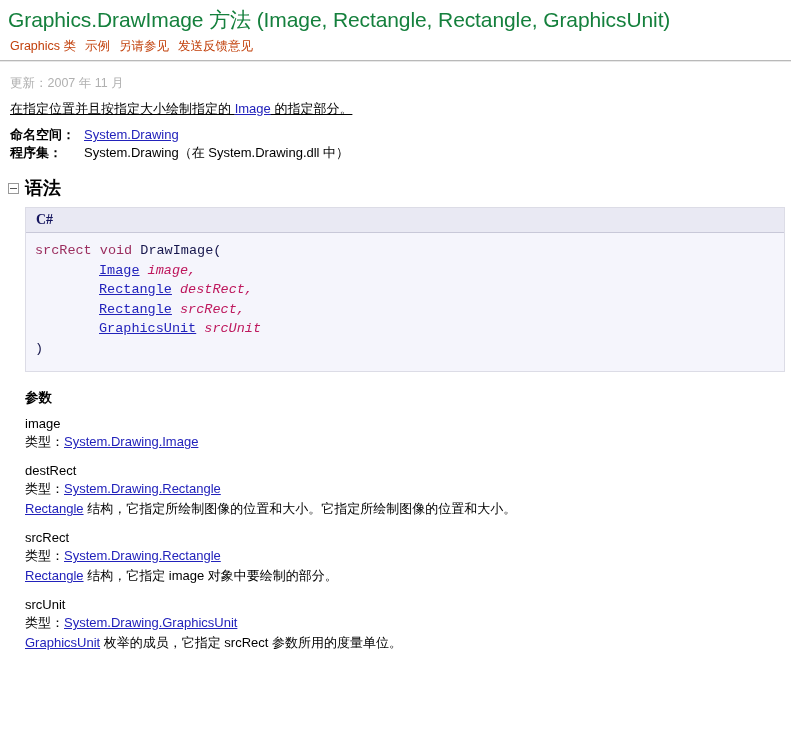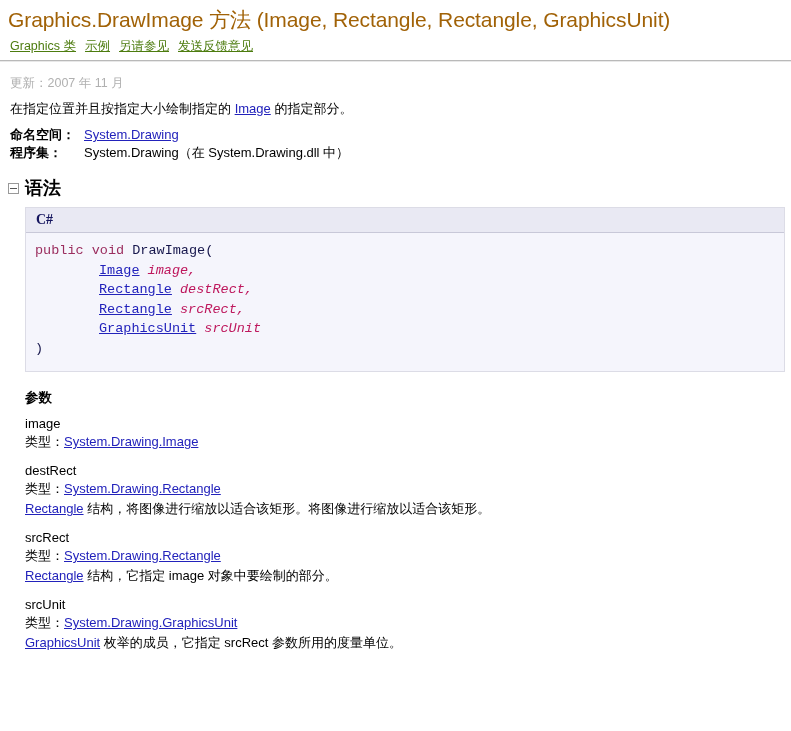"Graphics.DrawImage 方法 (Image, Rectangle," #page-title { color: #a16207 -> #15803d }
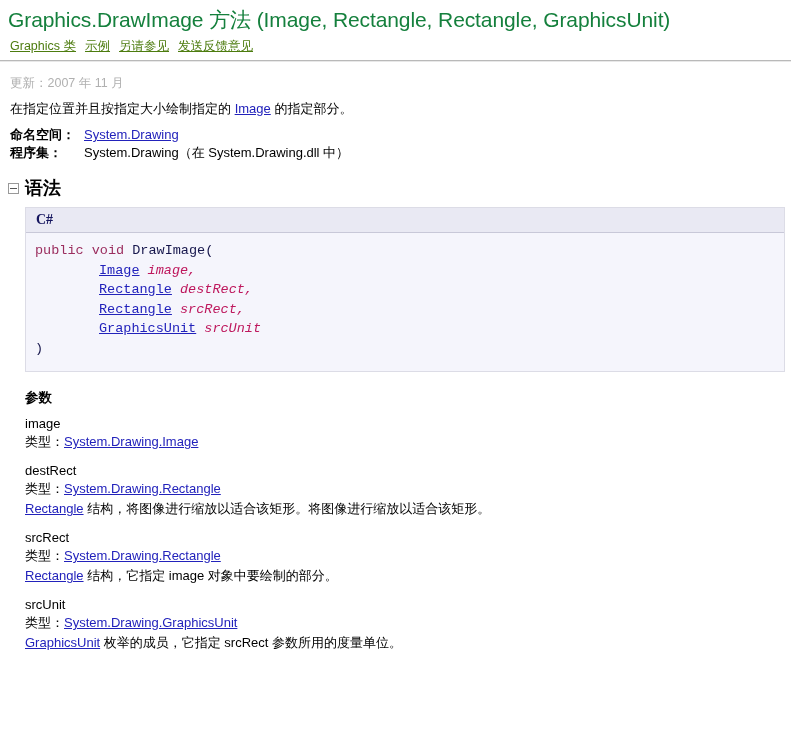"Graphics 类" #header-links .hlink { color: #4d7c0f -> #c2410c; text-decoration: underline -> none }
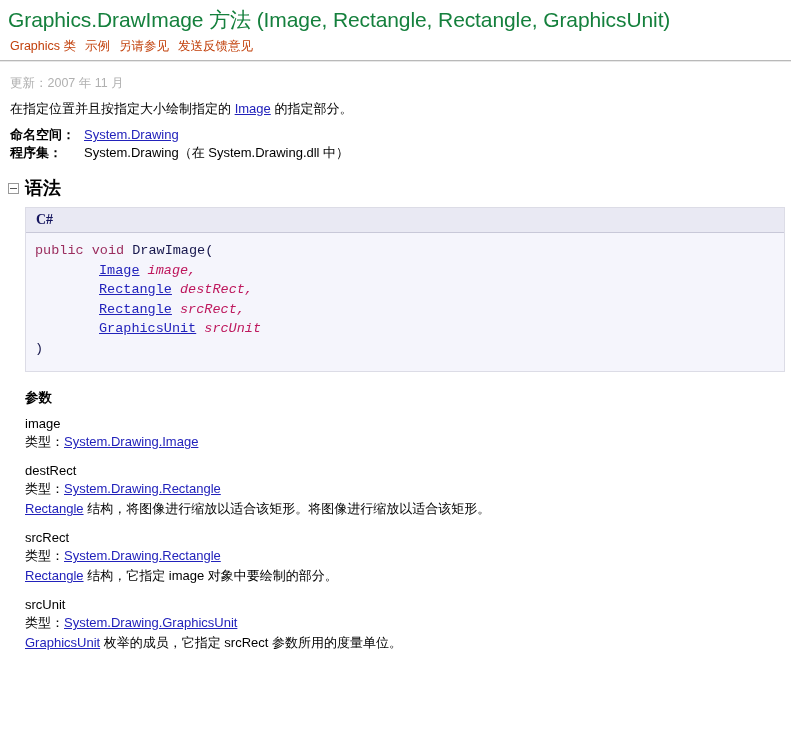"在指定位置并且按指定大小绘制指定的 Image 的指定部分。" #summary { text-decoration: none -> underline }
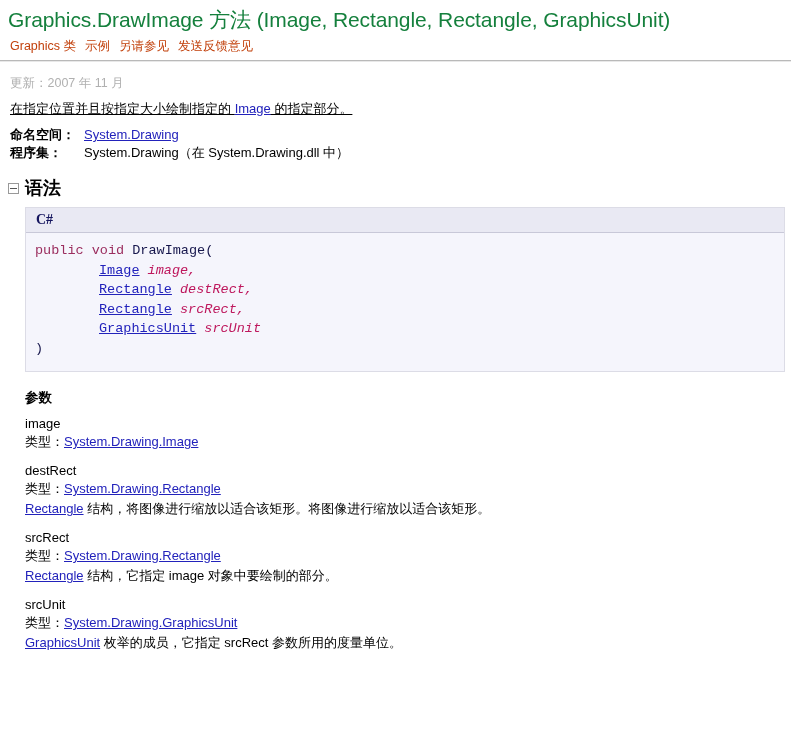"public void" span.kw { text: public -> srcRect }
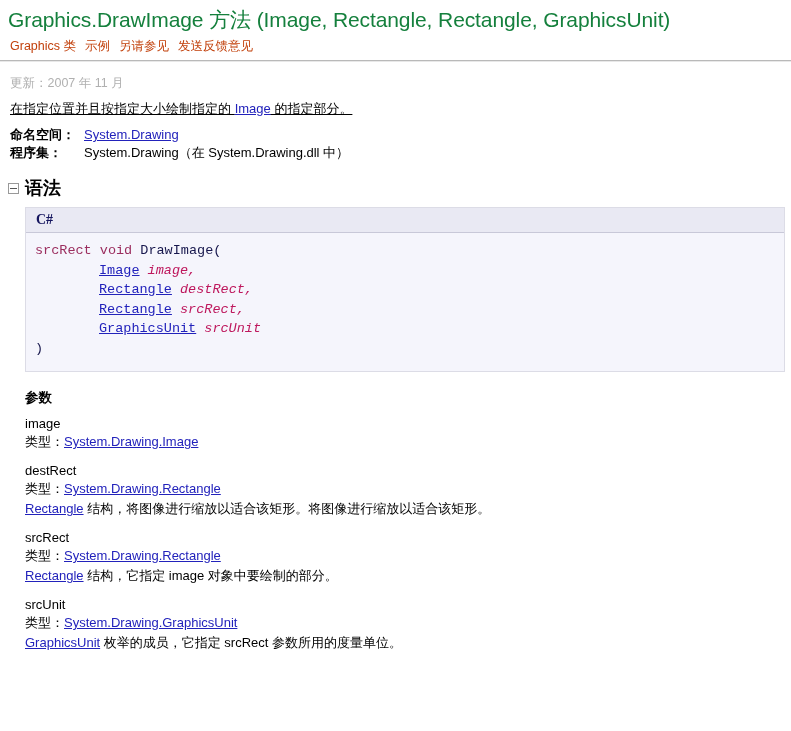"结构，将图像进行缩放以适合该矩形。将图像进行缩放以适合该矩形。" span { text: 将图像进行缩放以适合该矩形。将图像进行缩放以适合该矩形 -> 它指定所绘制图像的位置和大小。它指定所绘制图像的位置和大小 }
